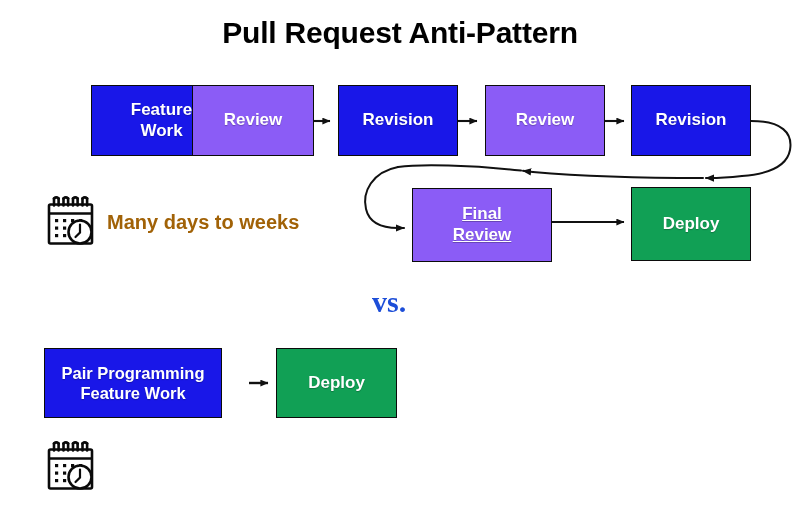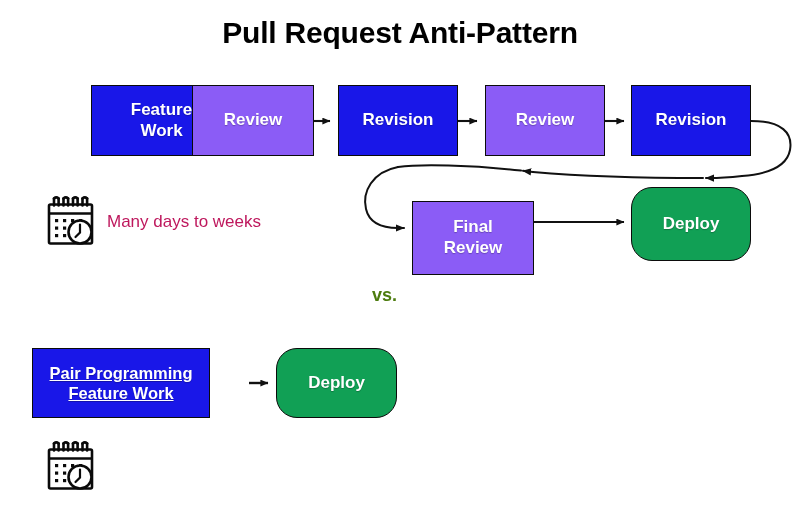"Many days to weeks" .caption-text { color: #be185d -> #a16207; font-size: 17px -> 20px; font-weight: normal -> bold }
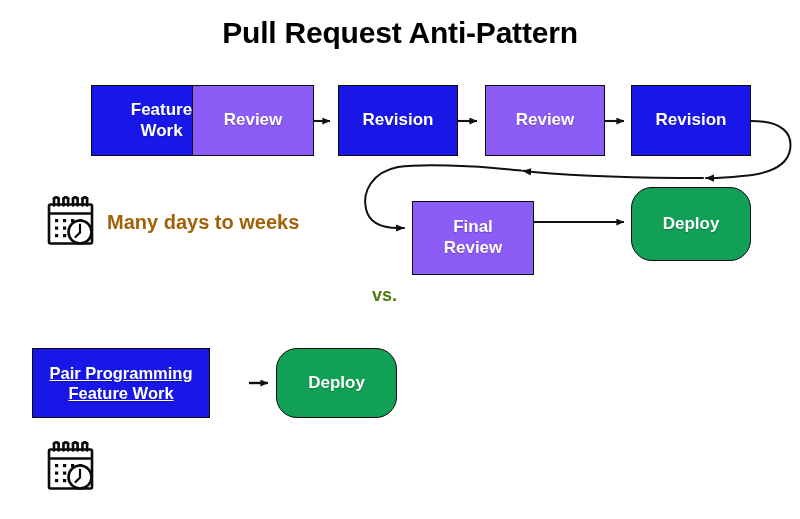"Final" div.box { text-decoration: none -> underline; top: 201px -> 188px; width: 122px -> 140px }
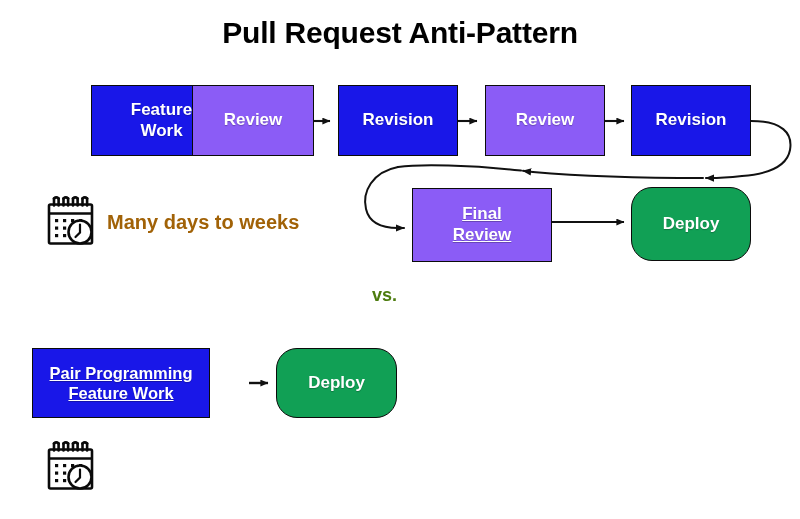"Deploy" .box.green { border-radius: 21px -> none }
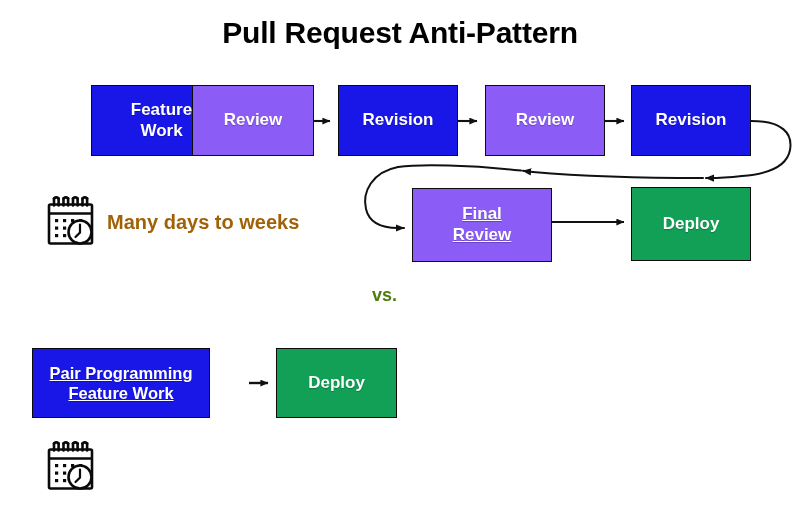"vs." .vs { color: #4d7c0f -> #1d4ed8; font-family: none -> Liberation Serif, serif; font-size: 18px -> 30px }
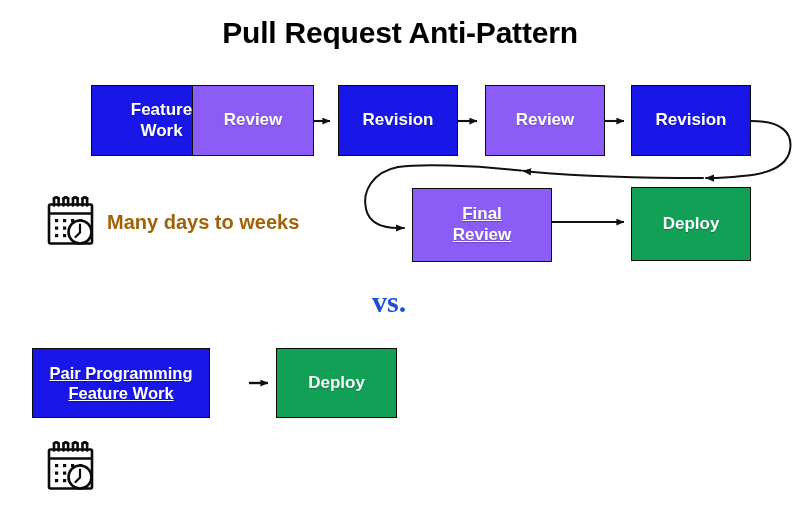"Pair Programming" div.box { left: 32px -> 44px; text-decoration: underline -> none }
